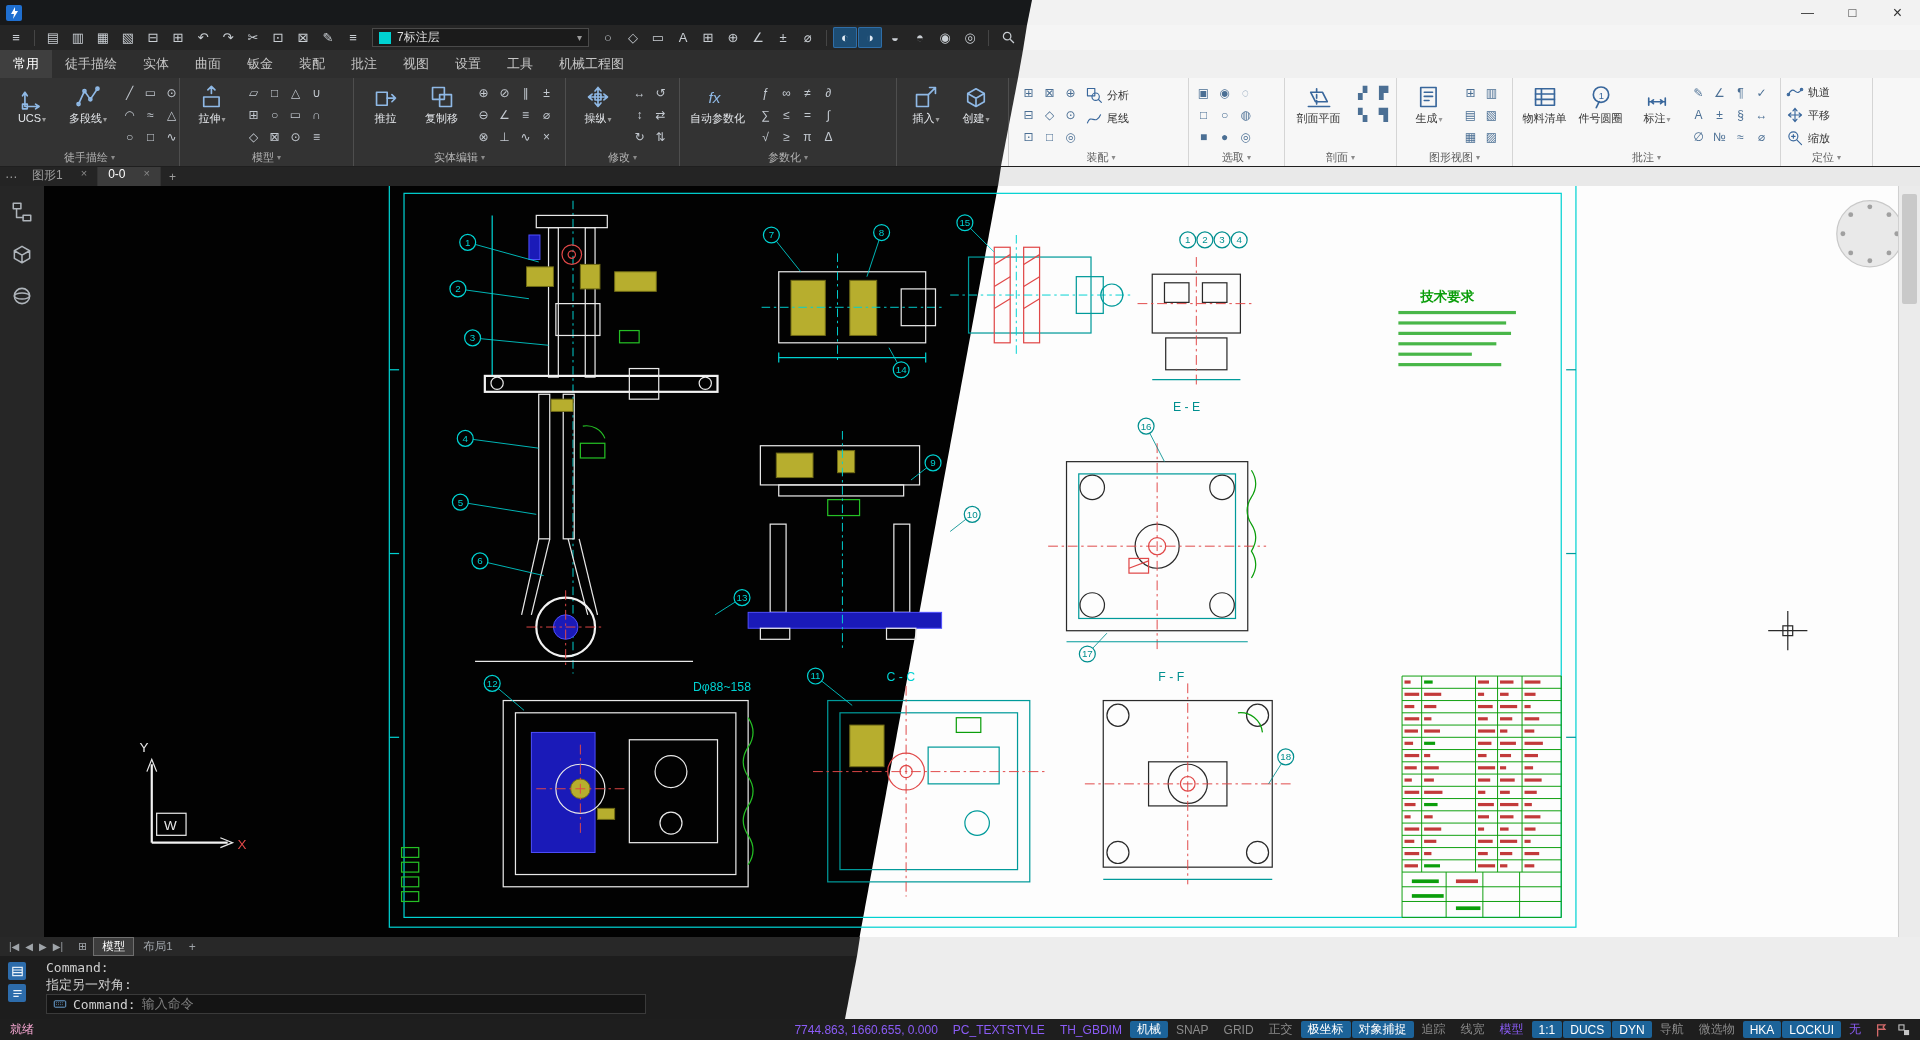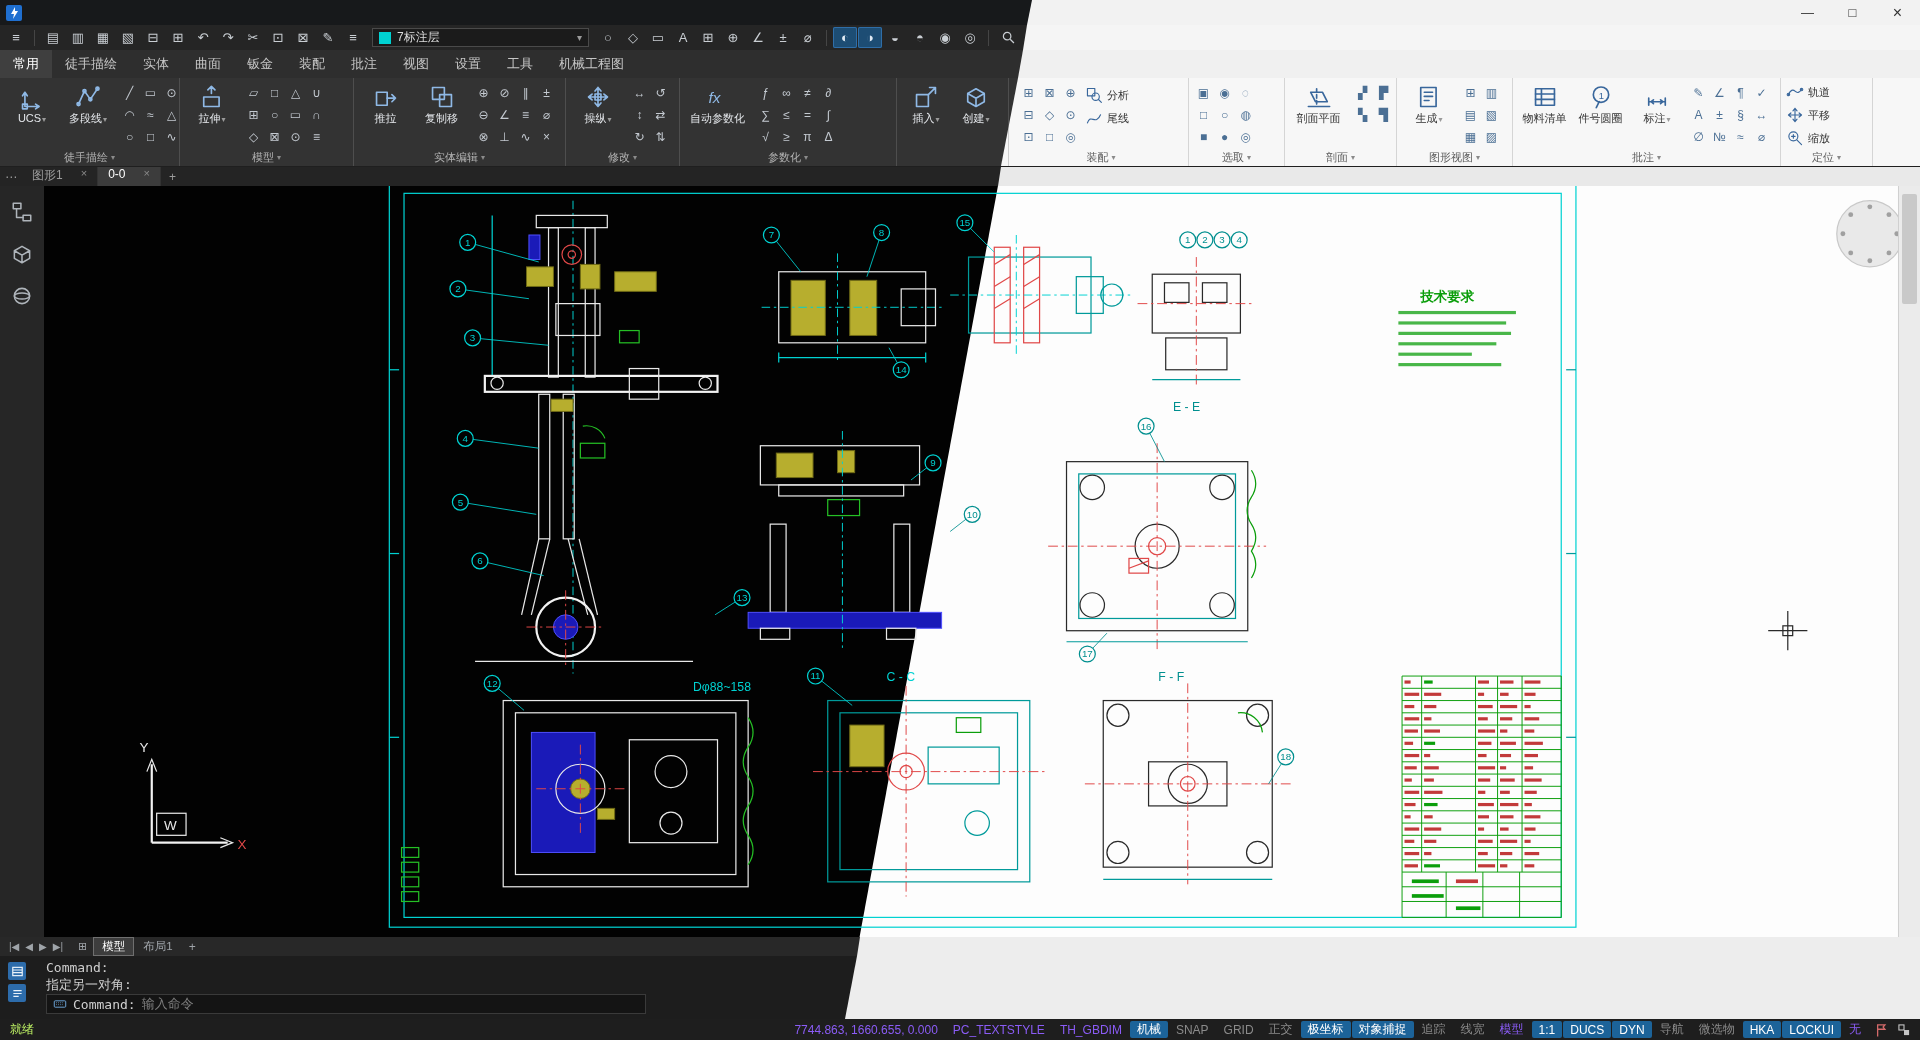"就绪" .sready { color: #bef264 -> #f9a8d4 }
